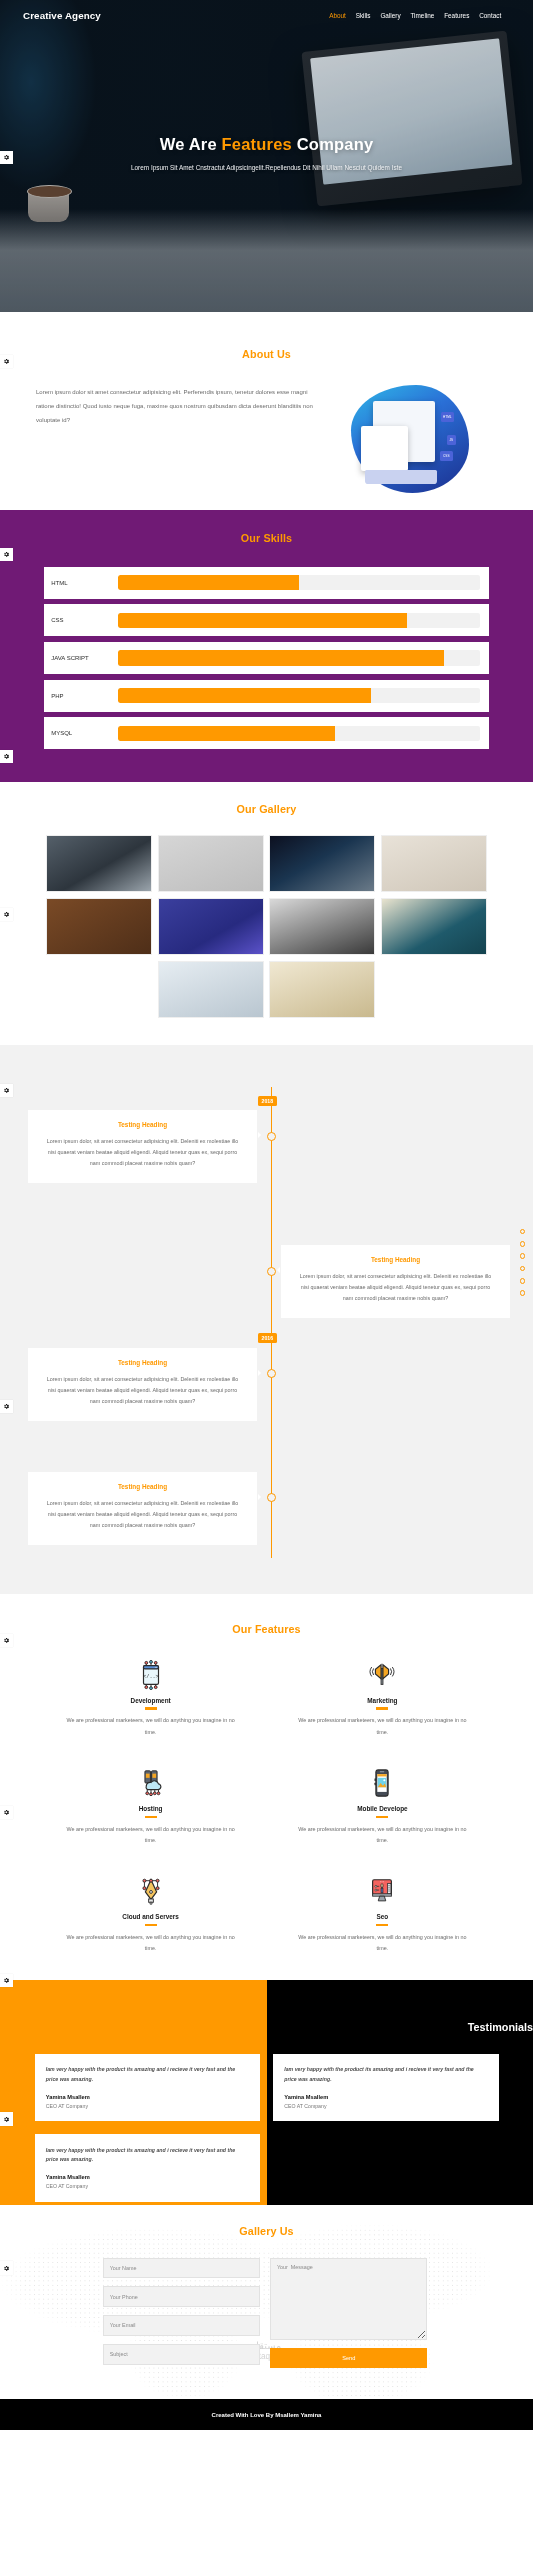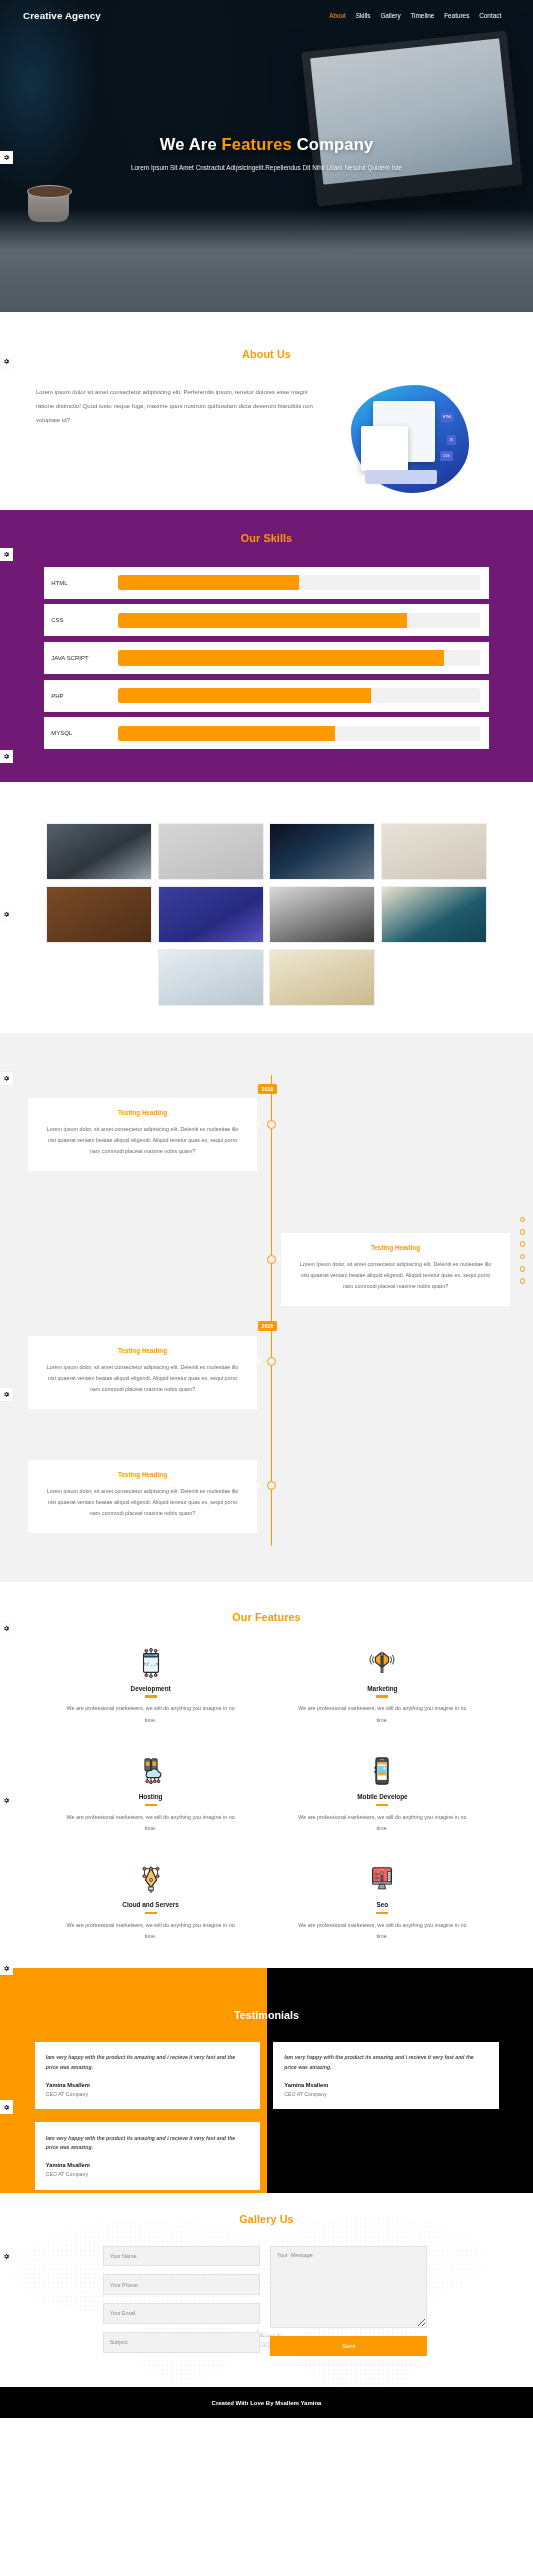"Our Gallery" h2.section-title { html: none -> <h2>Our Gallery</h2> }
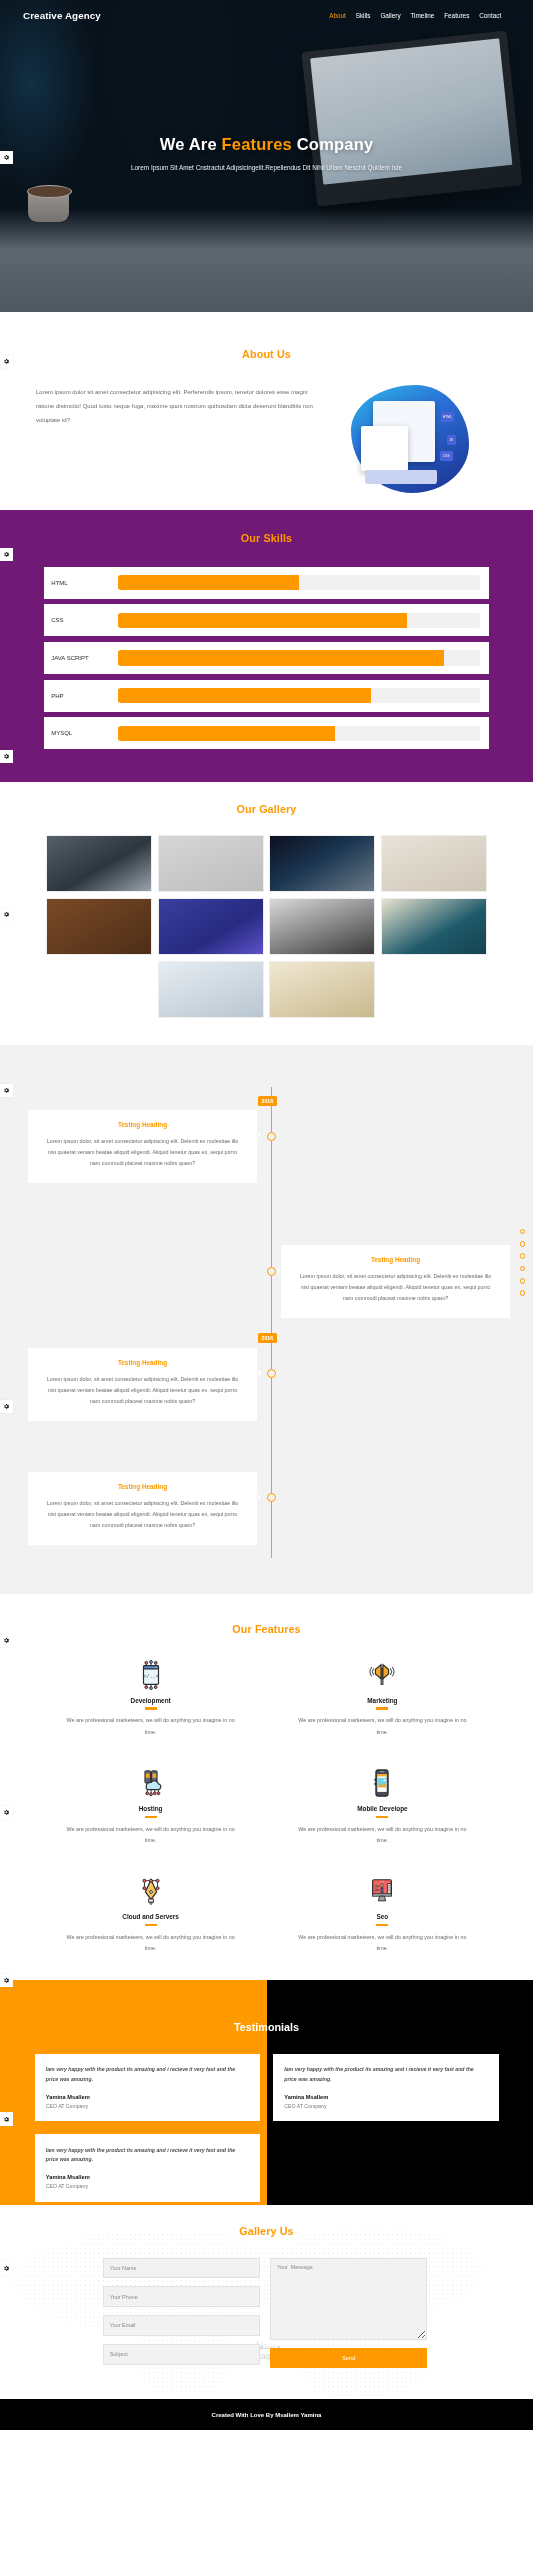"Testimonials" .tst-title { text-align: center -> right }
